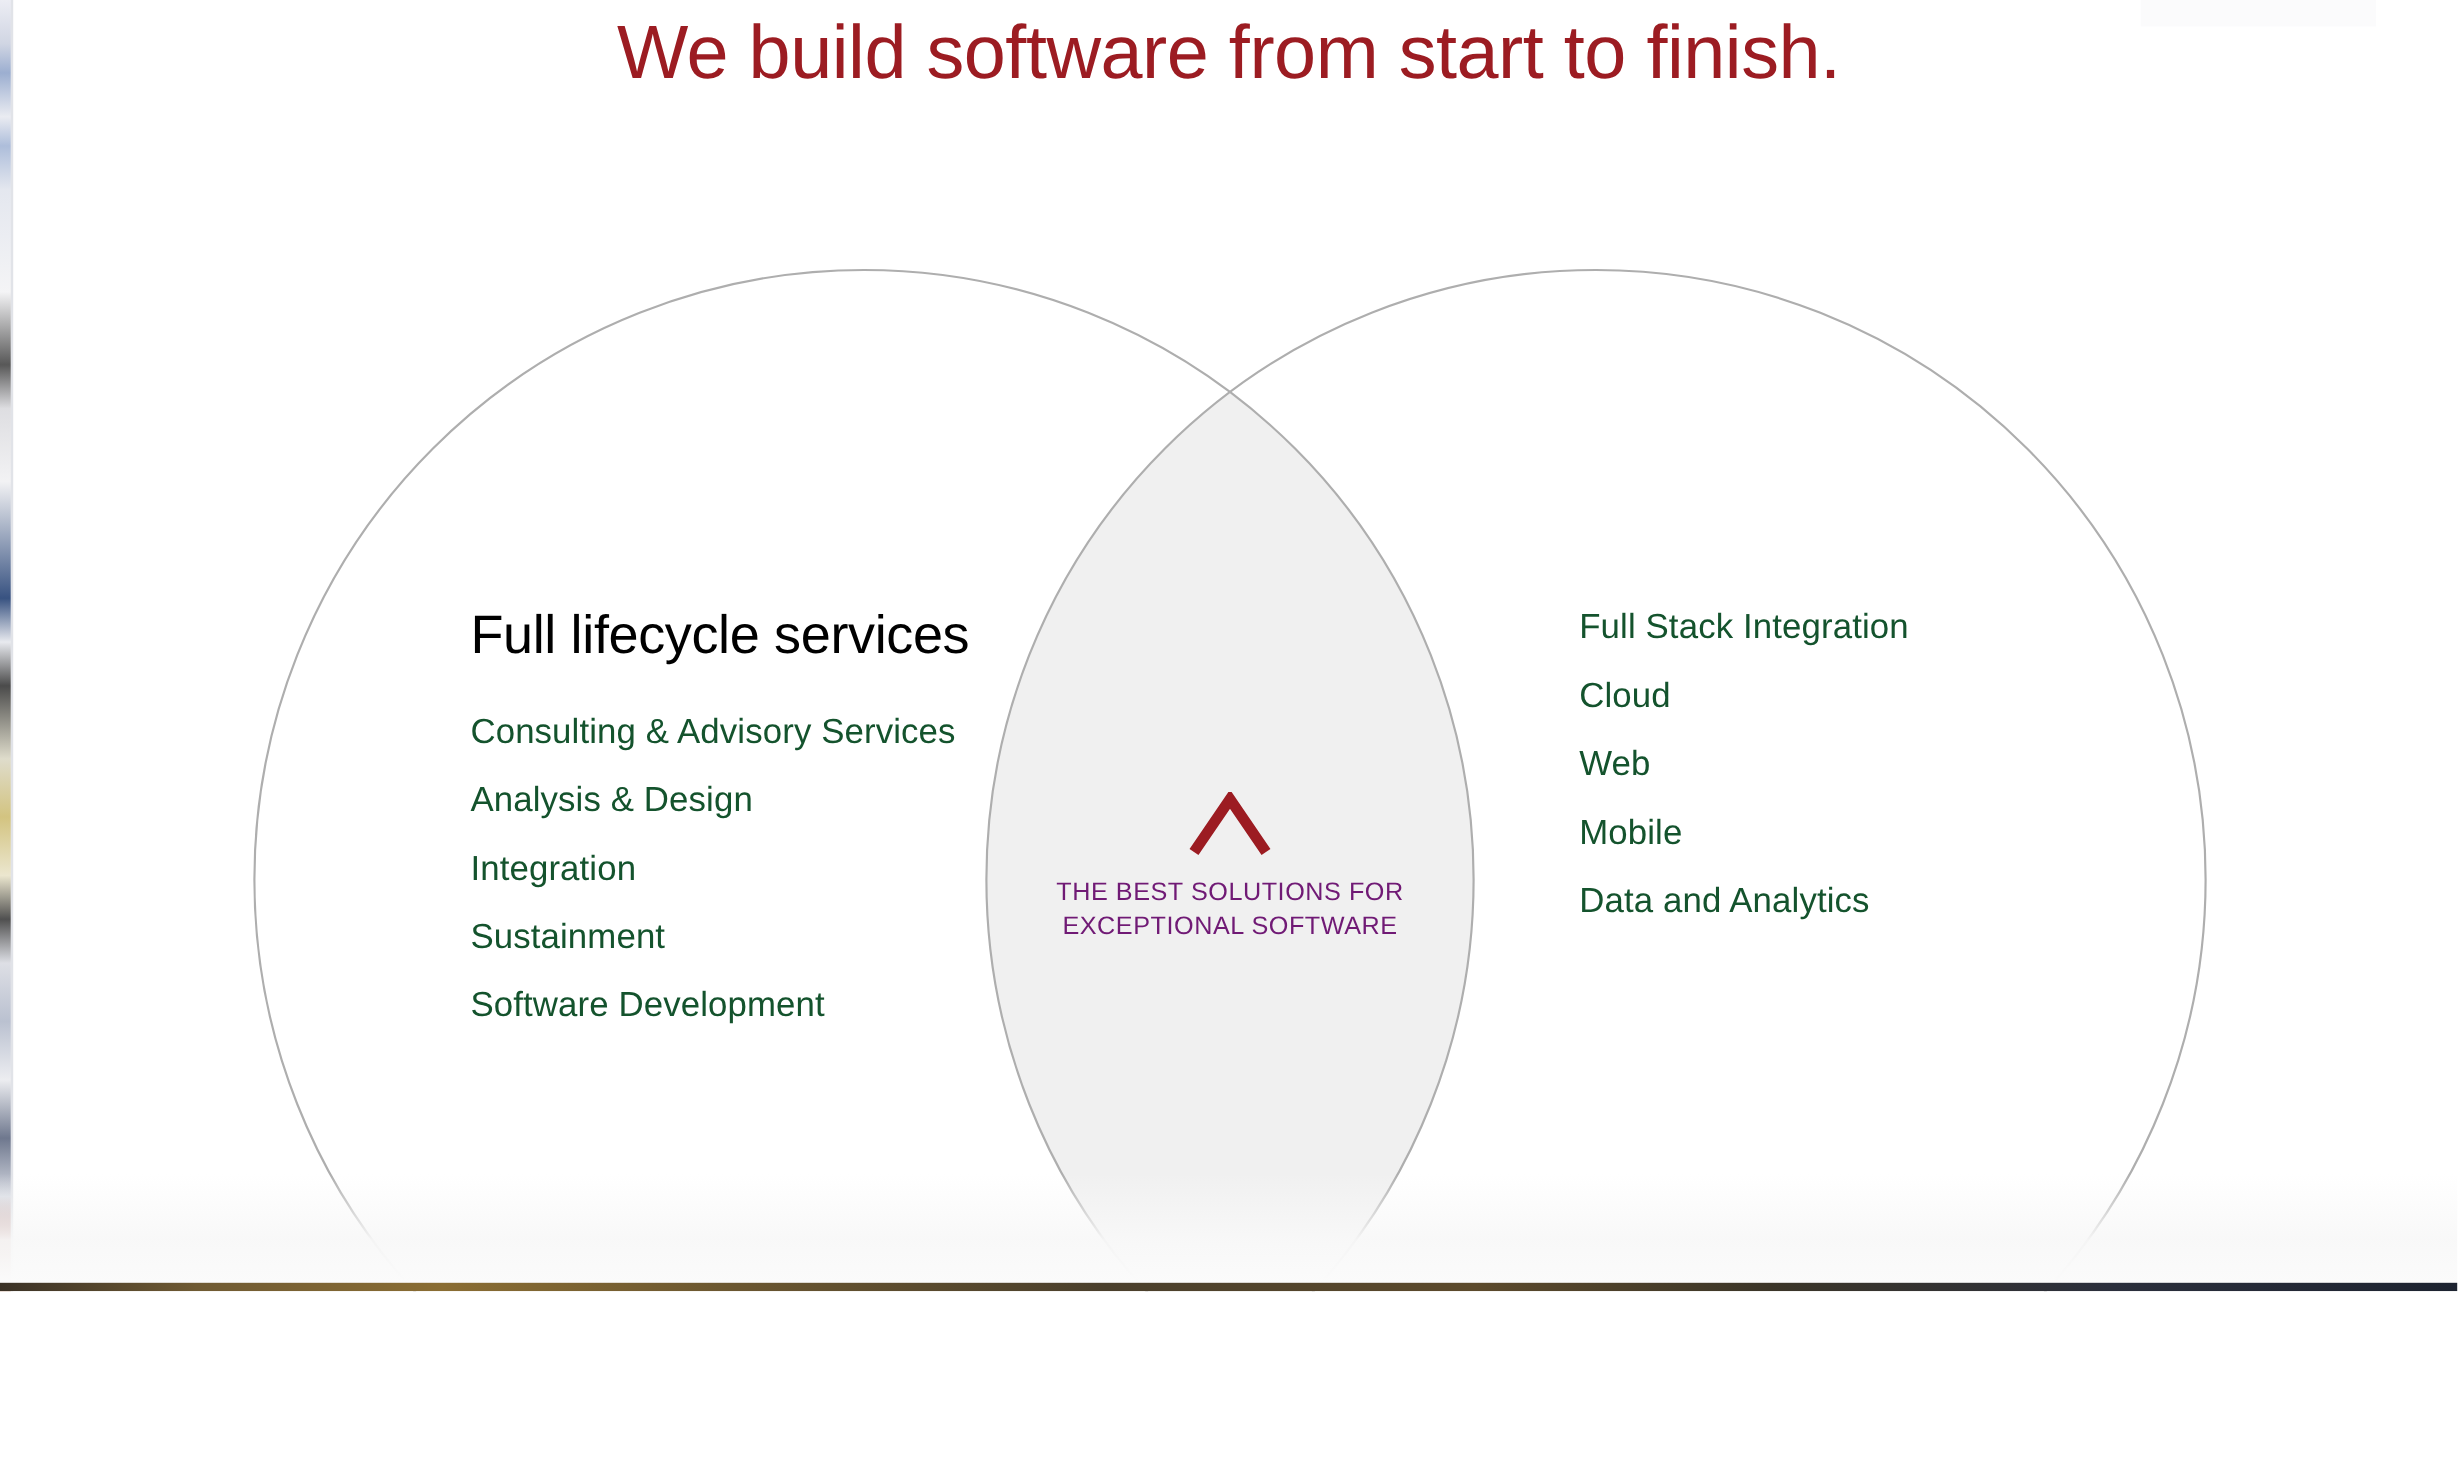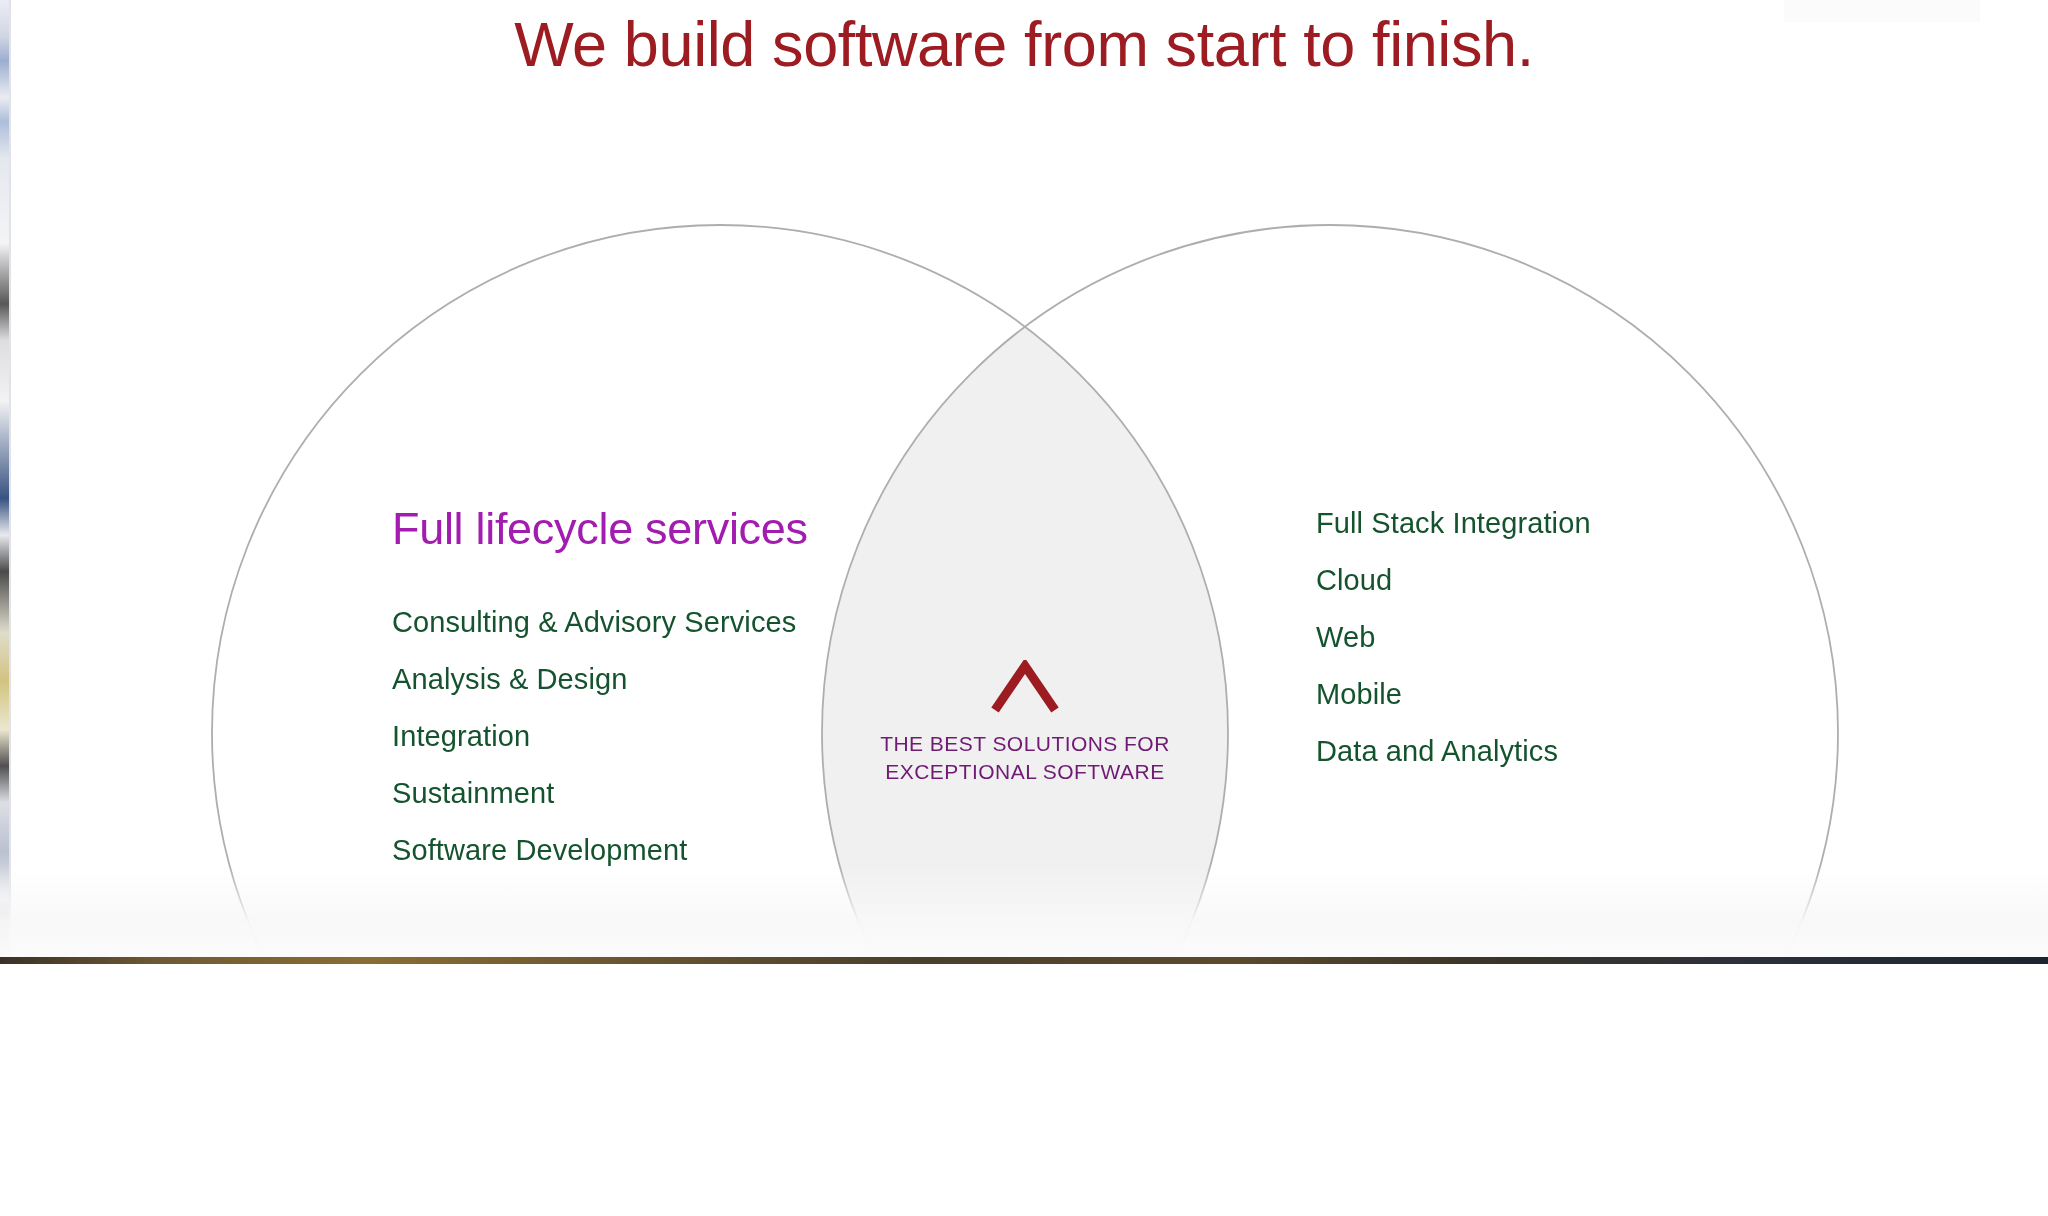"We build software from start" #stage { height: 964px -> 1076px }
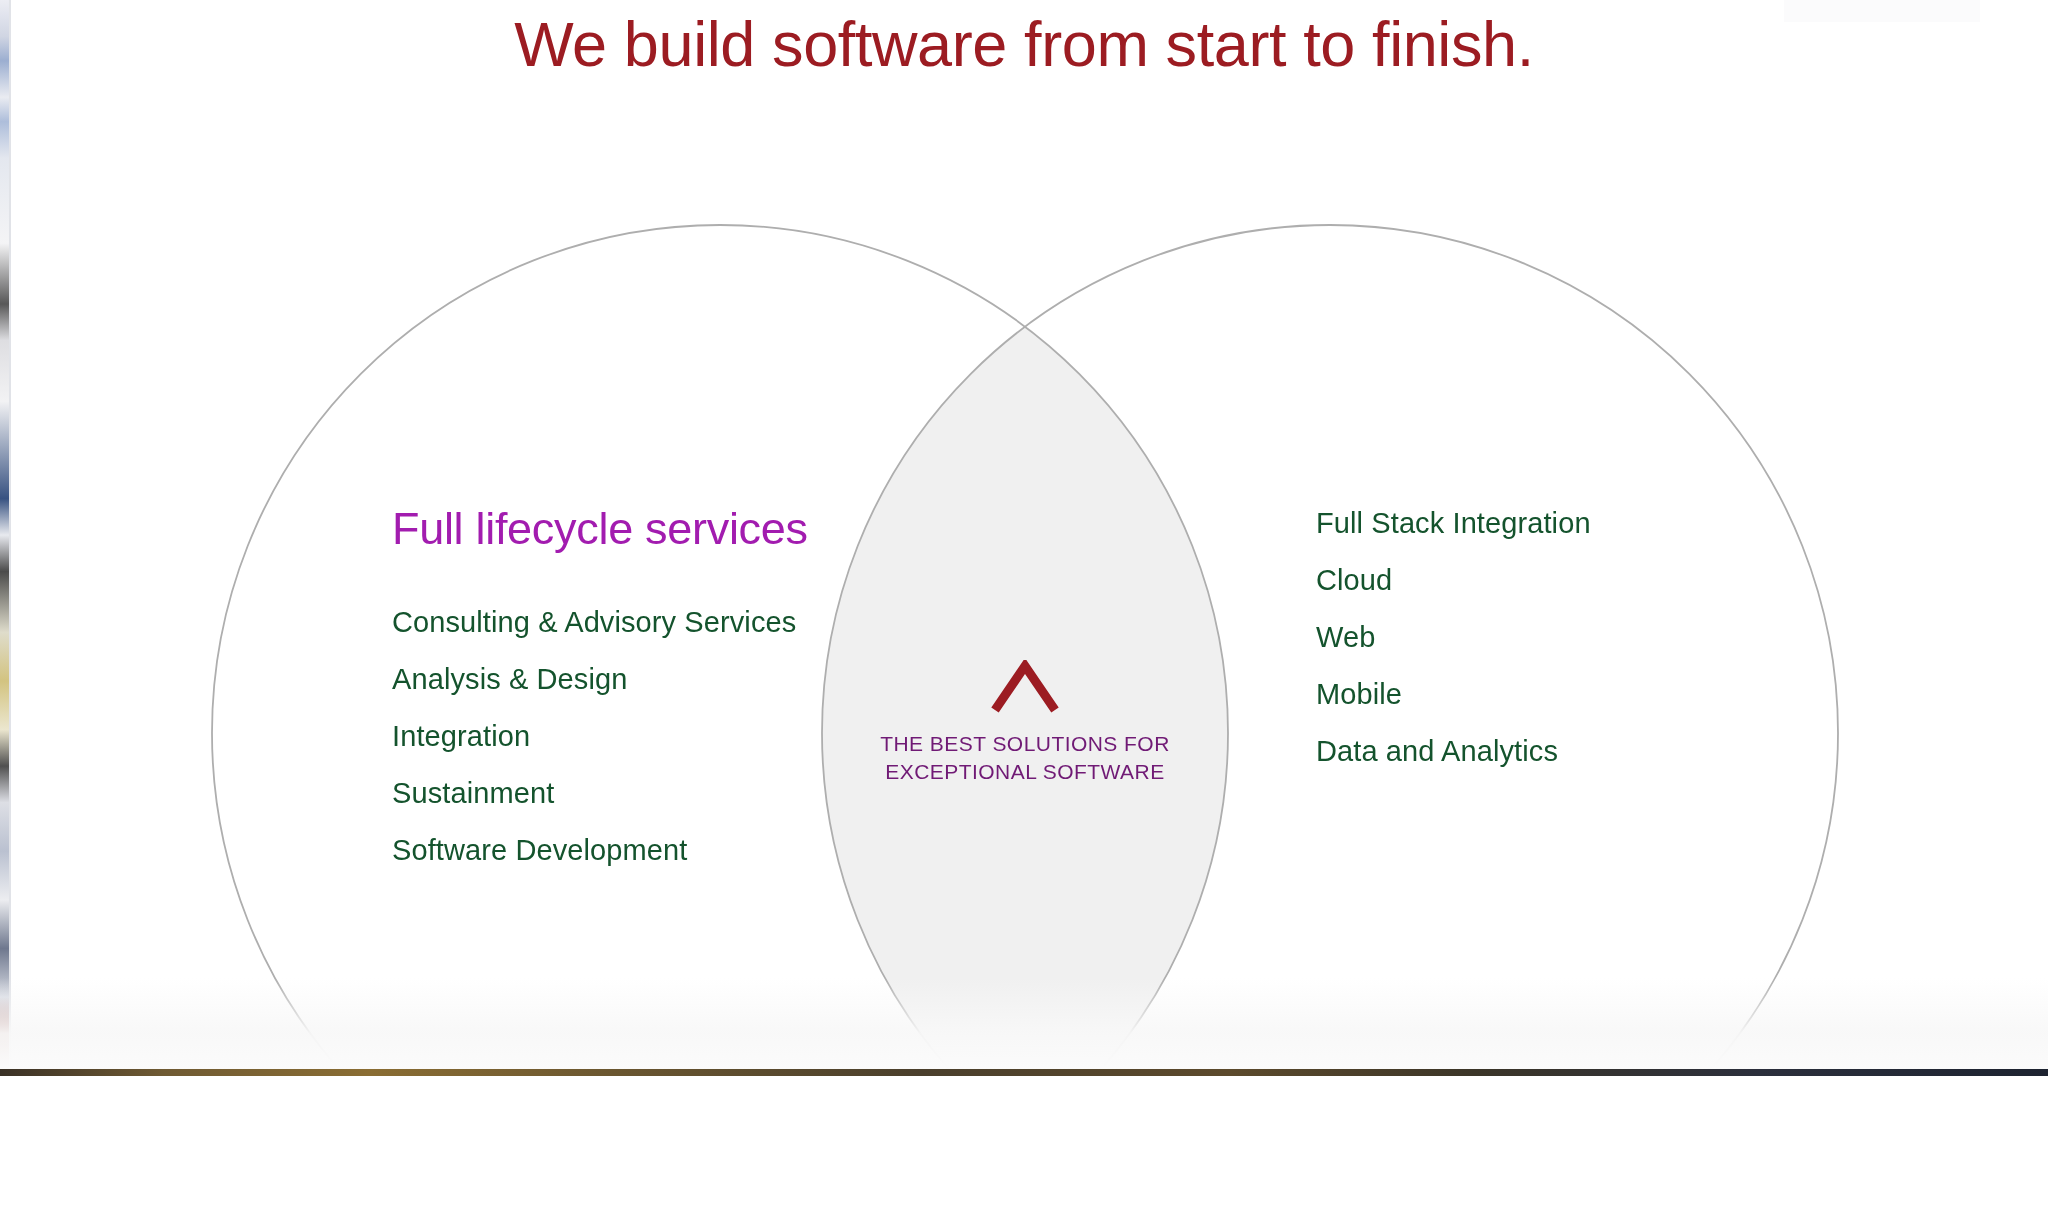"Full lifecycle services" .circle-heading { color: #a21caf -> #000000; margin-bottom: 36px -> 24px }
